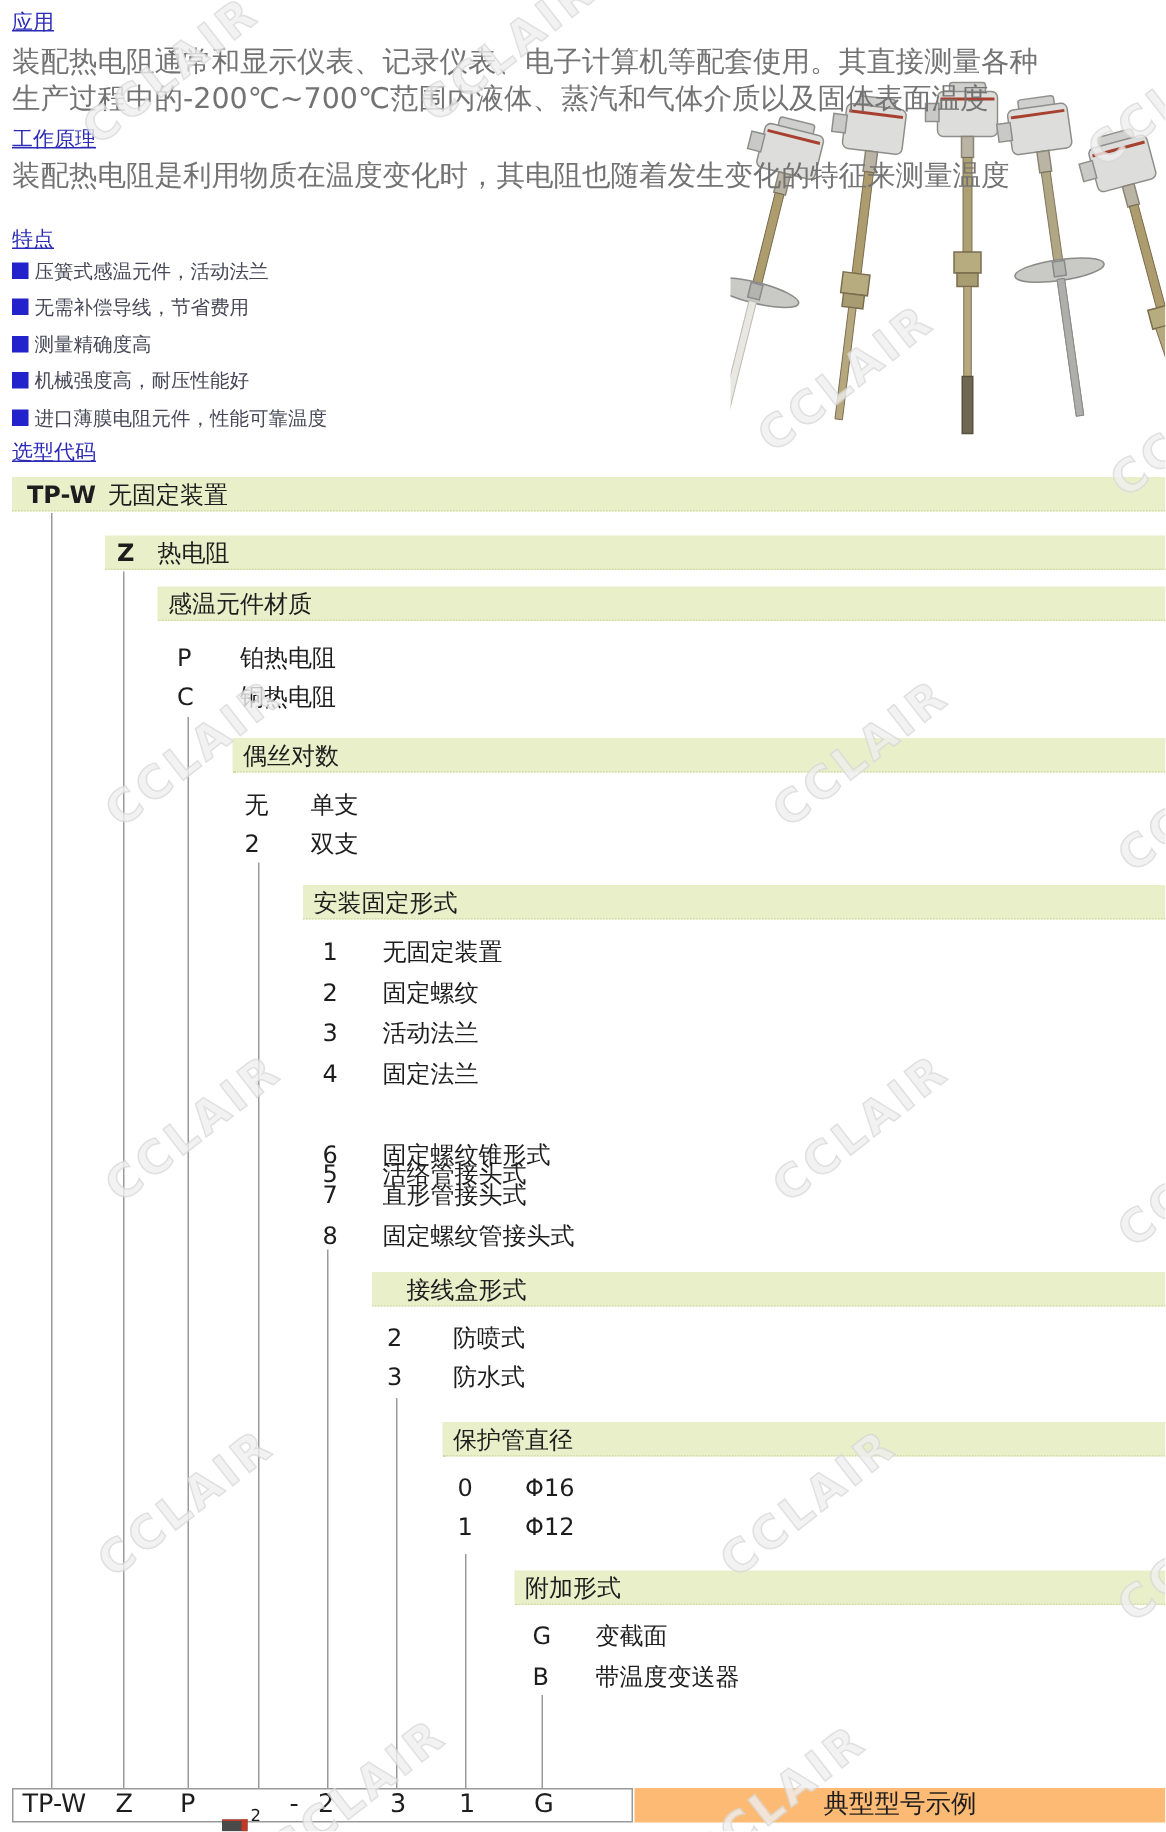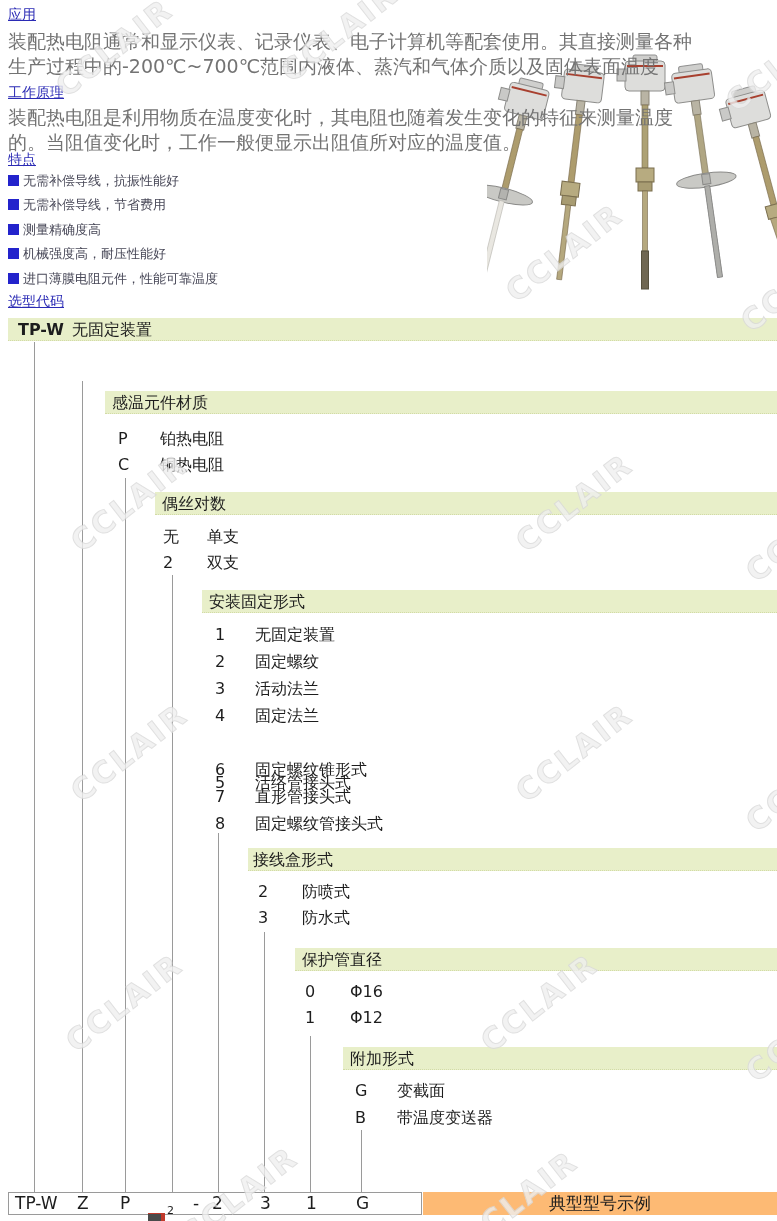"的。当阻值变化时，工作一般便显示出阻值所对应的温度值。" div { html: <div>的。当阻值变化时，工作一般便显示出阻值所对应的温度值。</div> -> none }
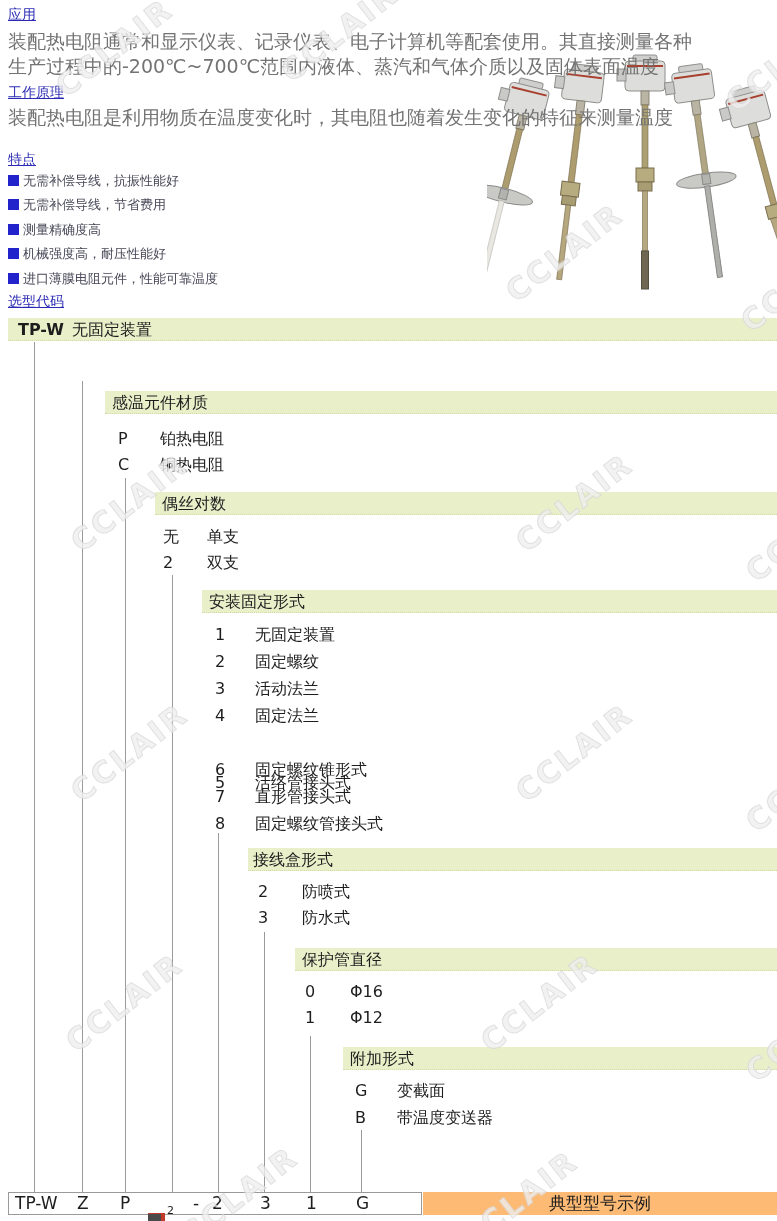"无需补偿导线，抗振性能好" span { text: 无需补偿导线，抗振性能好 -> 压簧式感温元件，活动法兰 }
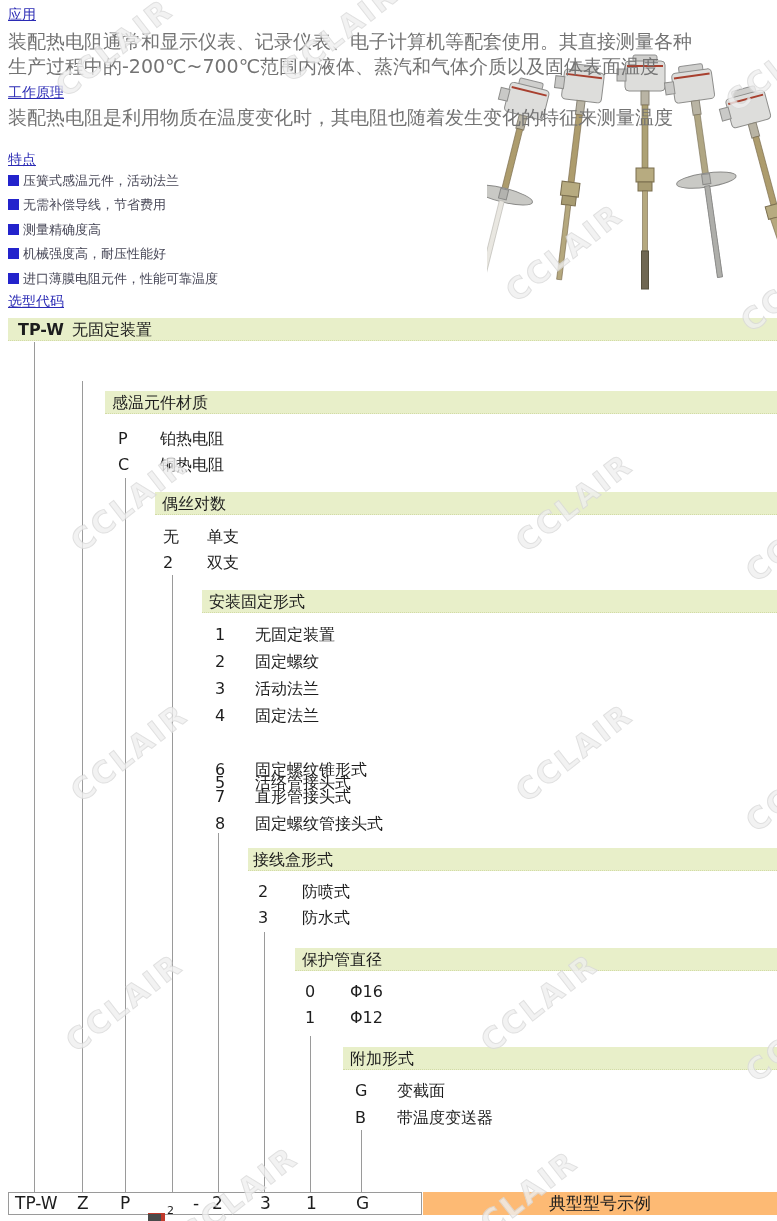"Z 热电阻" div.band { html: none -> <div> <span>Z</span><span>热电阻</span> </div> }
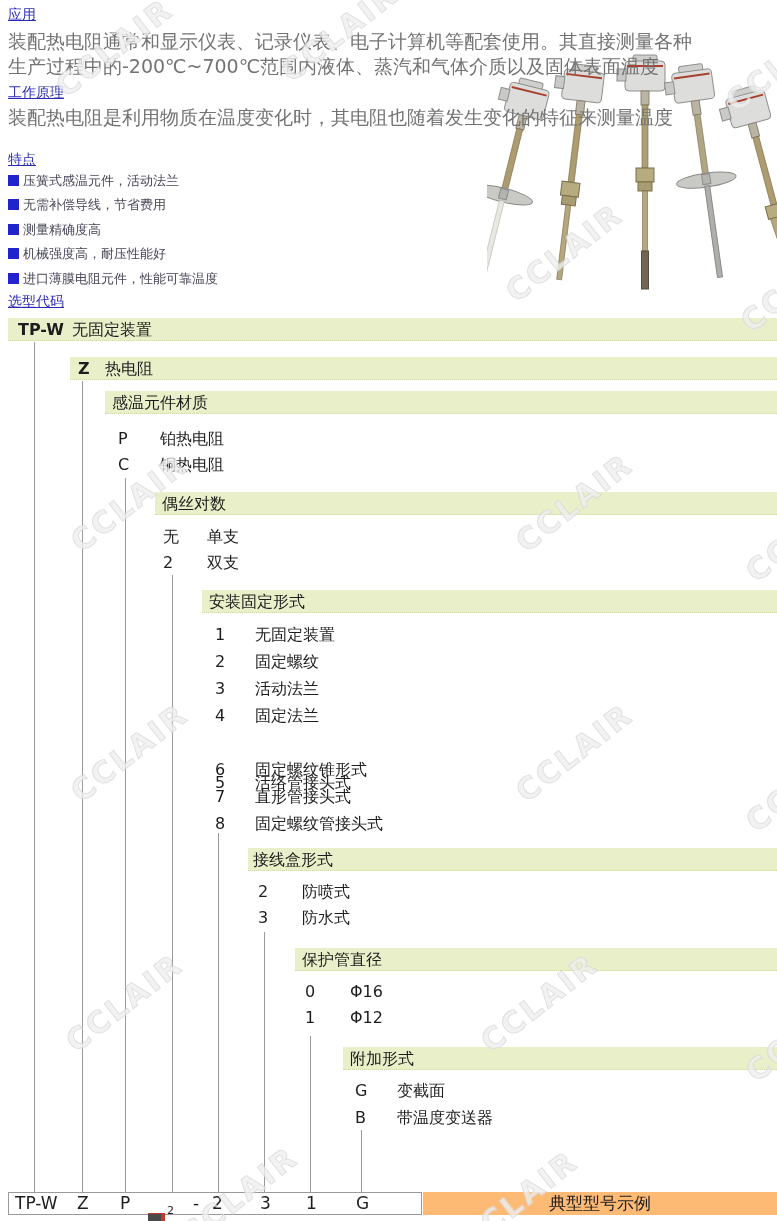"接线盒形式" div.band { padding-left: 5px -> 23px }
